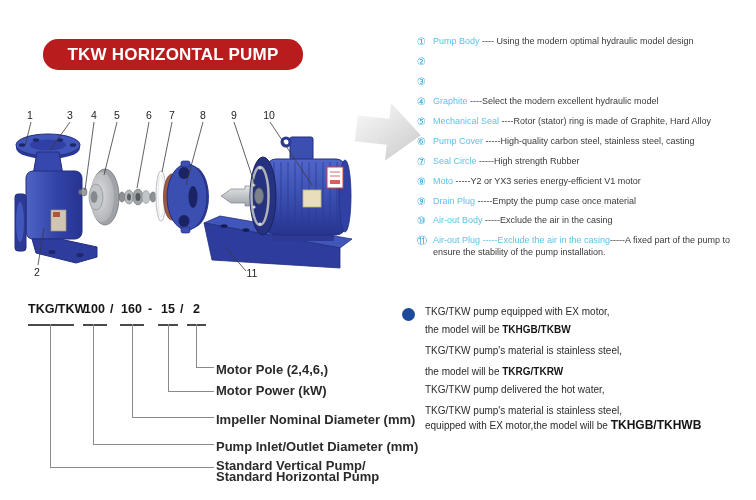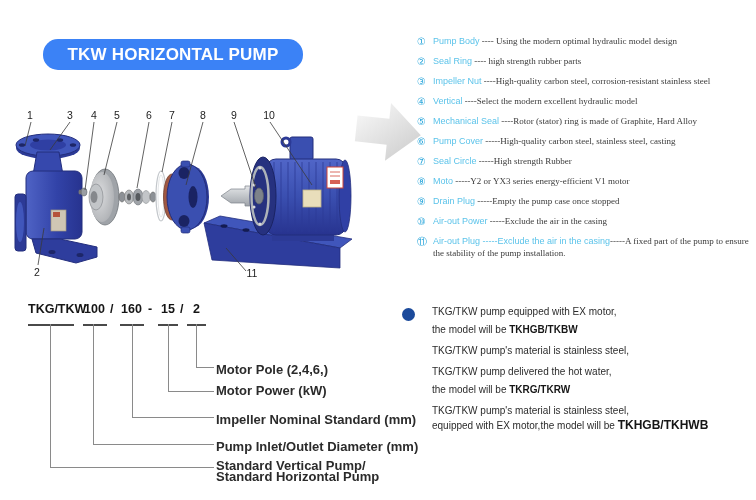"---- Using the modern optimal" .part-item .pdesc { font-family: Liberation Serif, serif -> none }
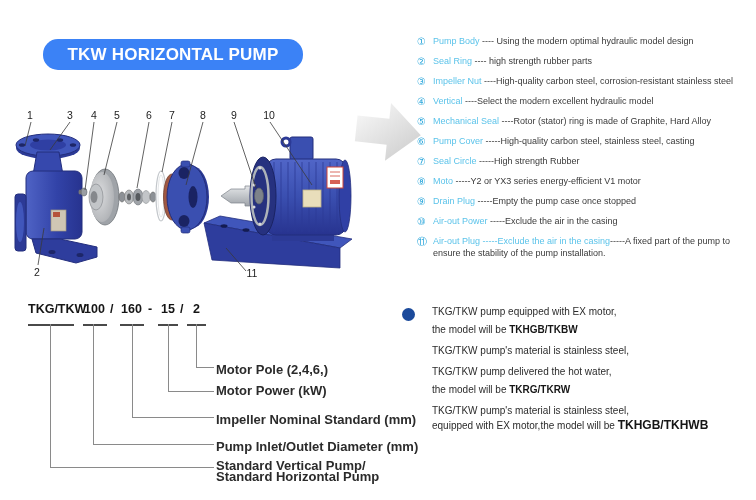"TKW HORIZONTAL PUMP" .banner { background: #3b82f6 -> #b91c1c }
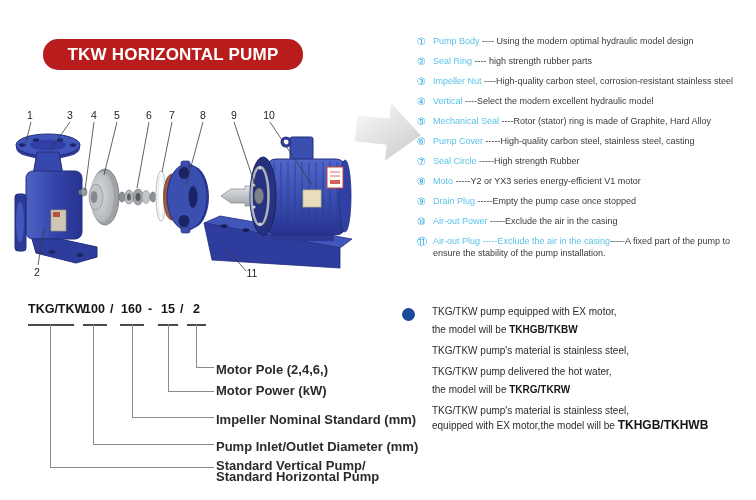"Seal Ring ---- high strength" div.ptext { html: <div><span>Seal Ring</span><span> ---- high strength rubber parts</span></div> -> none }
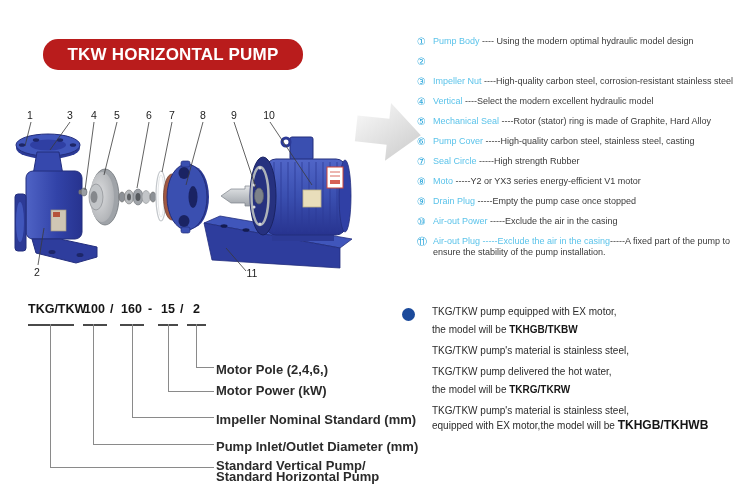"Impeller Nut ----High-quality carbon" div.ptext { html: <div><span>Impeller Nut</span><span> ----High-quality carbon steel, corrosion-resistant stainless steel</span></div> -> none }
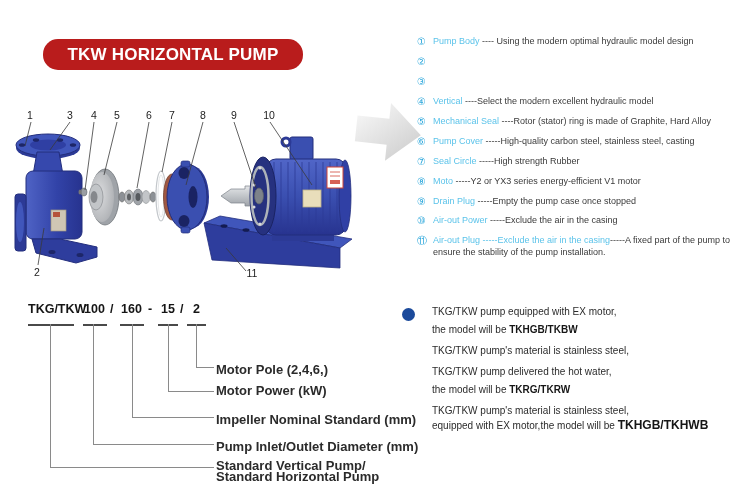"Vertical" span.pname { text: Vertical -> Graphite }
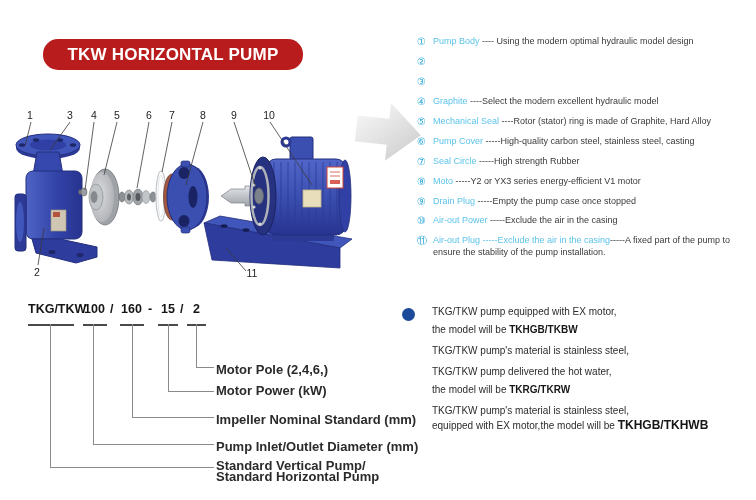"-----Empty the pump case once" span.pdesc { text: stopped -> material }
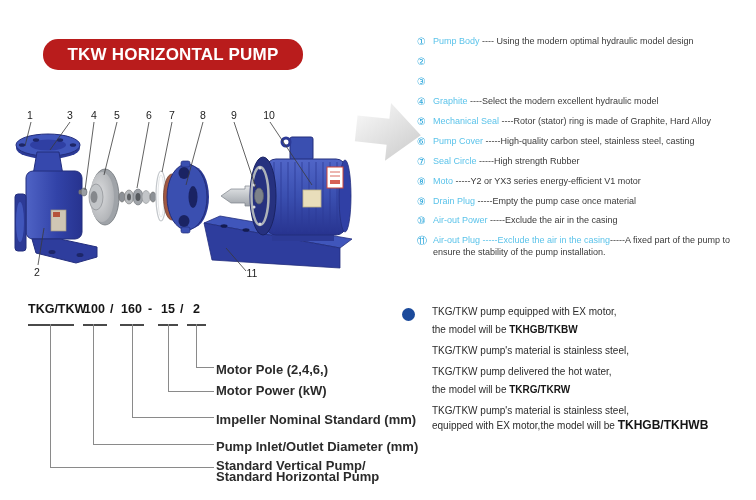"Air-out Power" span.pname { text: Power -> Body }
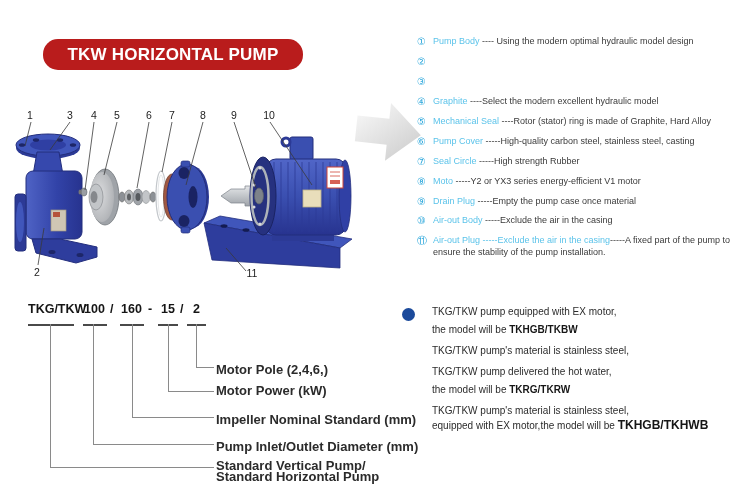"TKG/TKW pump equipped with EX" .vtext { margin-left: 30px -> 23px }
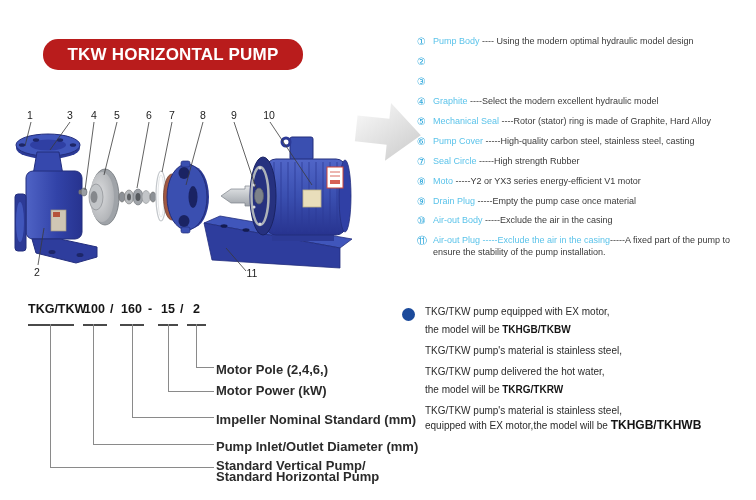"TKG/TKW pump delivered the hot" p { order: before "the model will be TKRG/TKRW" -> after "the model will be TKRG/TKRW" }
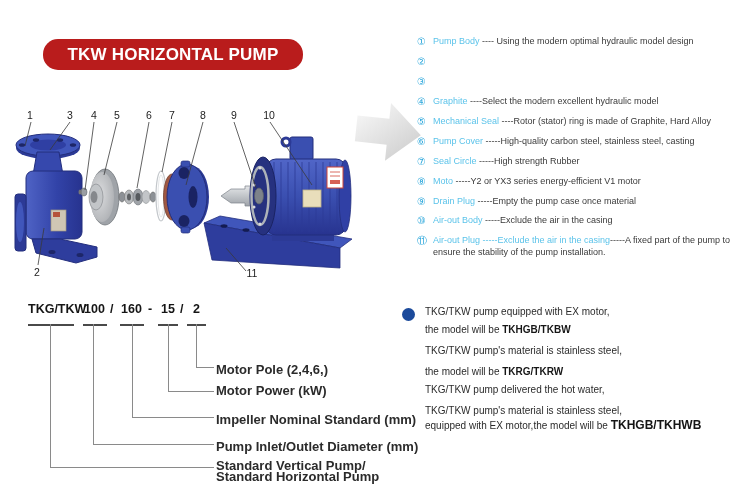"Impeller Nominal Standard (mm)" span.mlabel { text: Standard -> Diameter }
